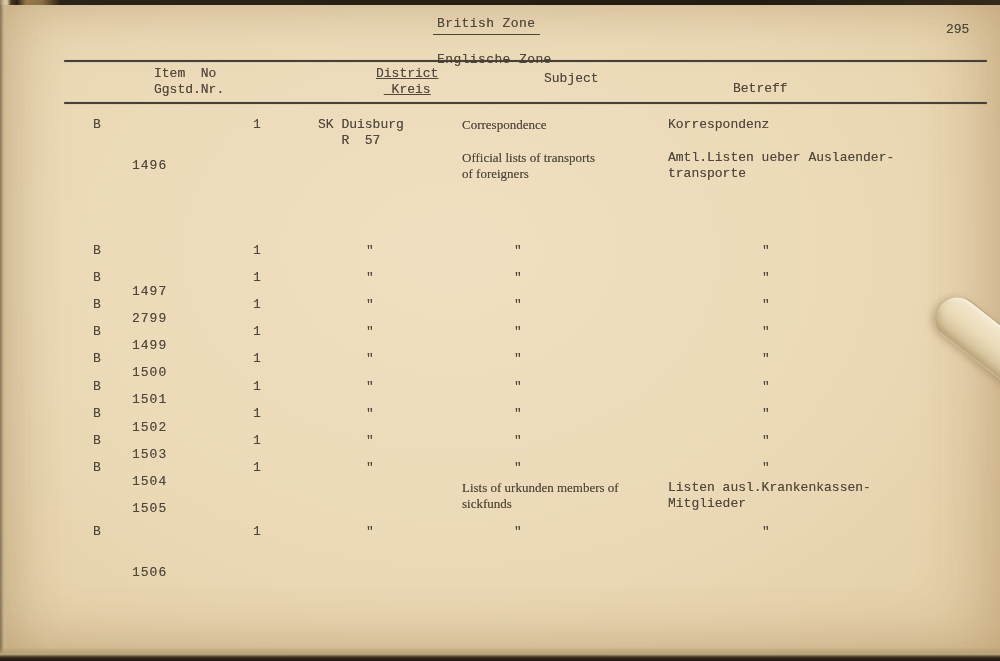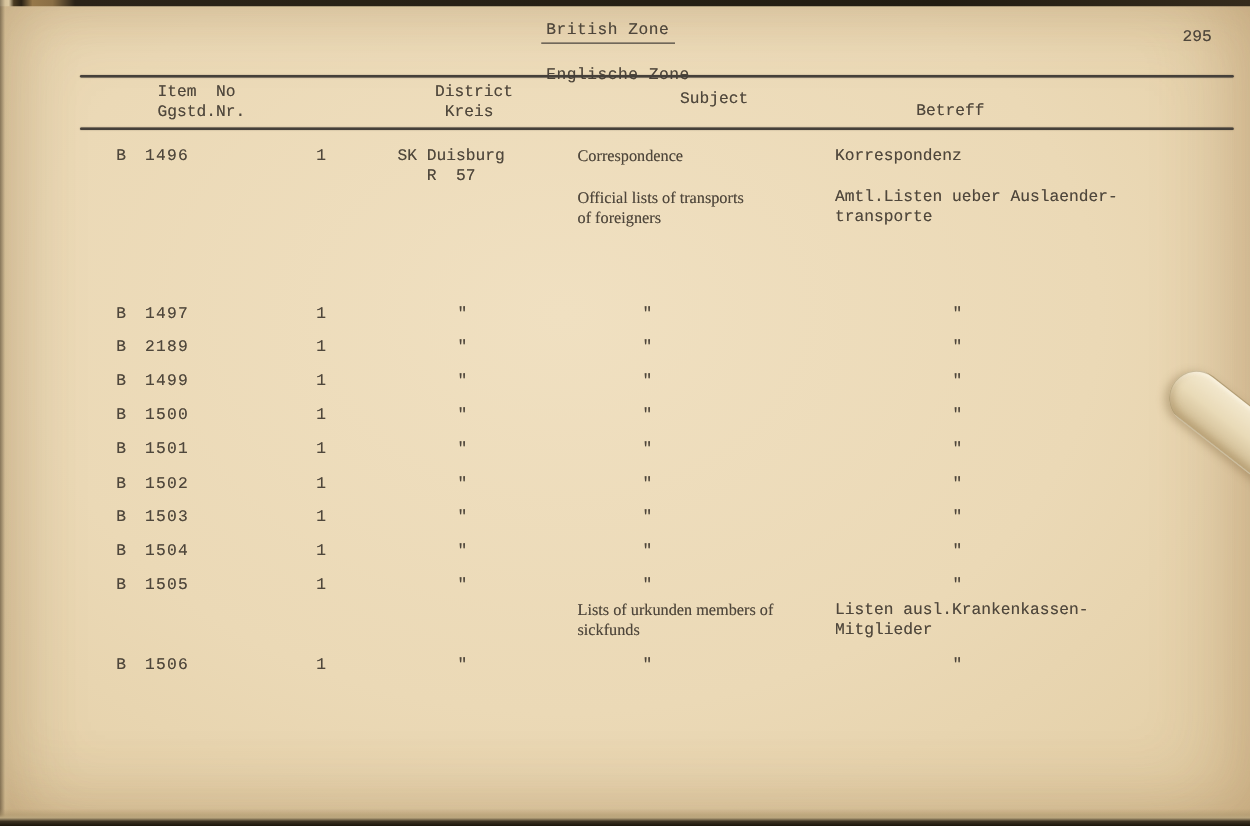"Item No" .h { margin-left: none -> 28px }
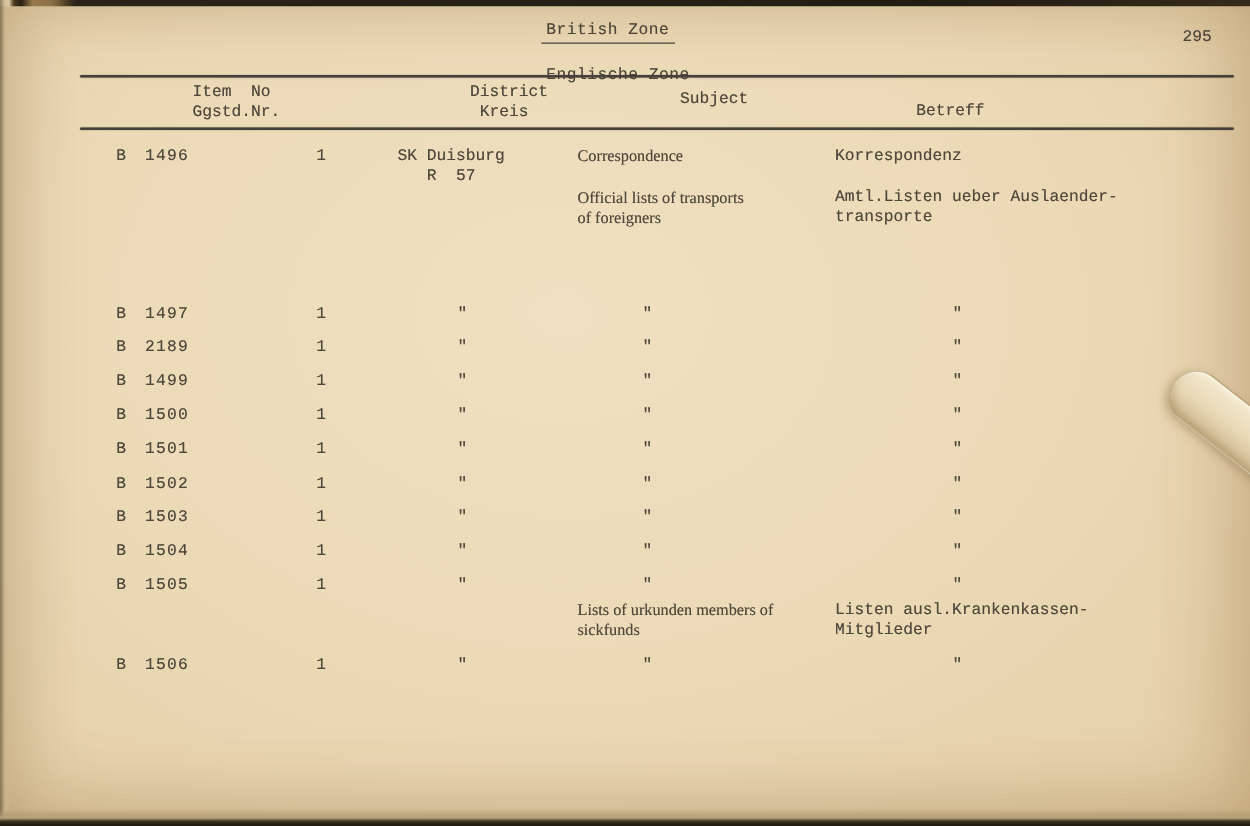"District" .h-district { text-align: none -> center; text-decoration: none -> underline }
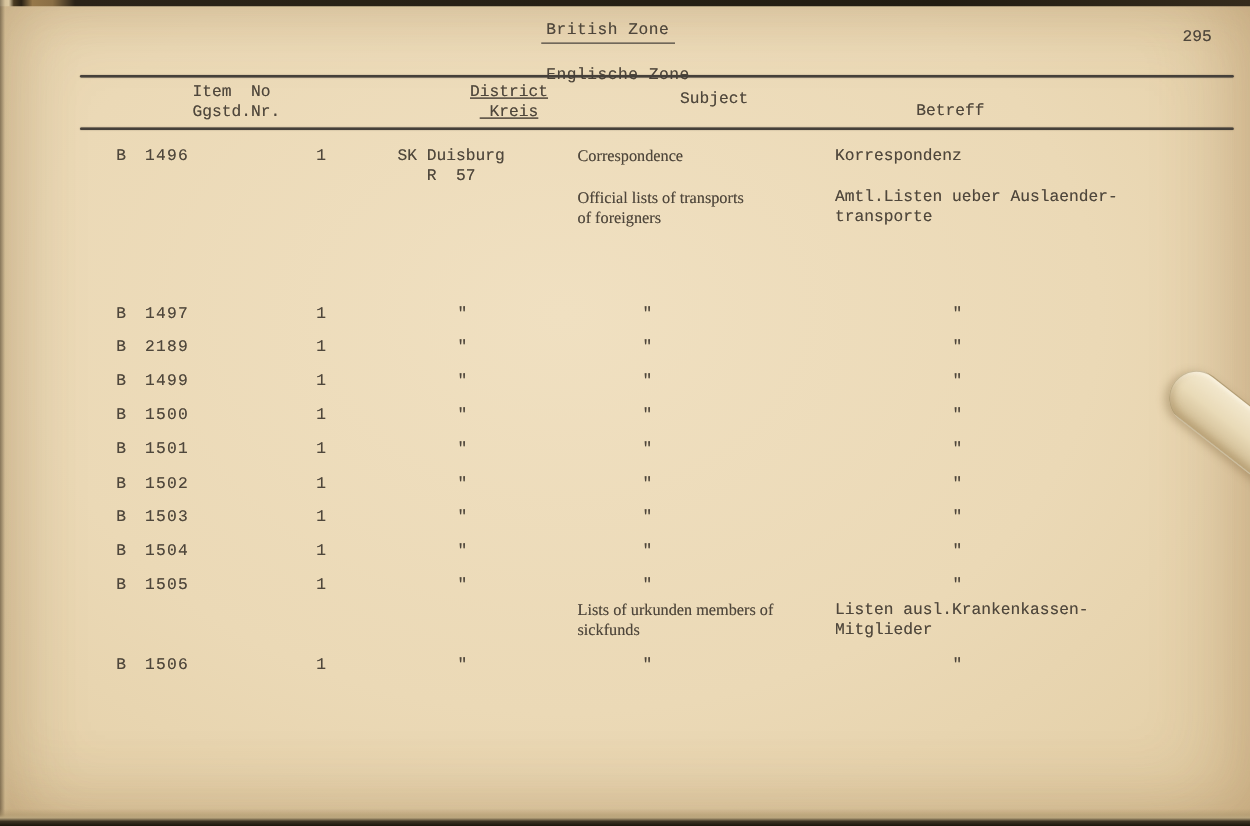"1496" .c-item { left: 116px -> 132px; margin-top: none -> 41px }
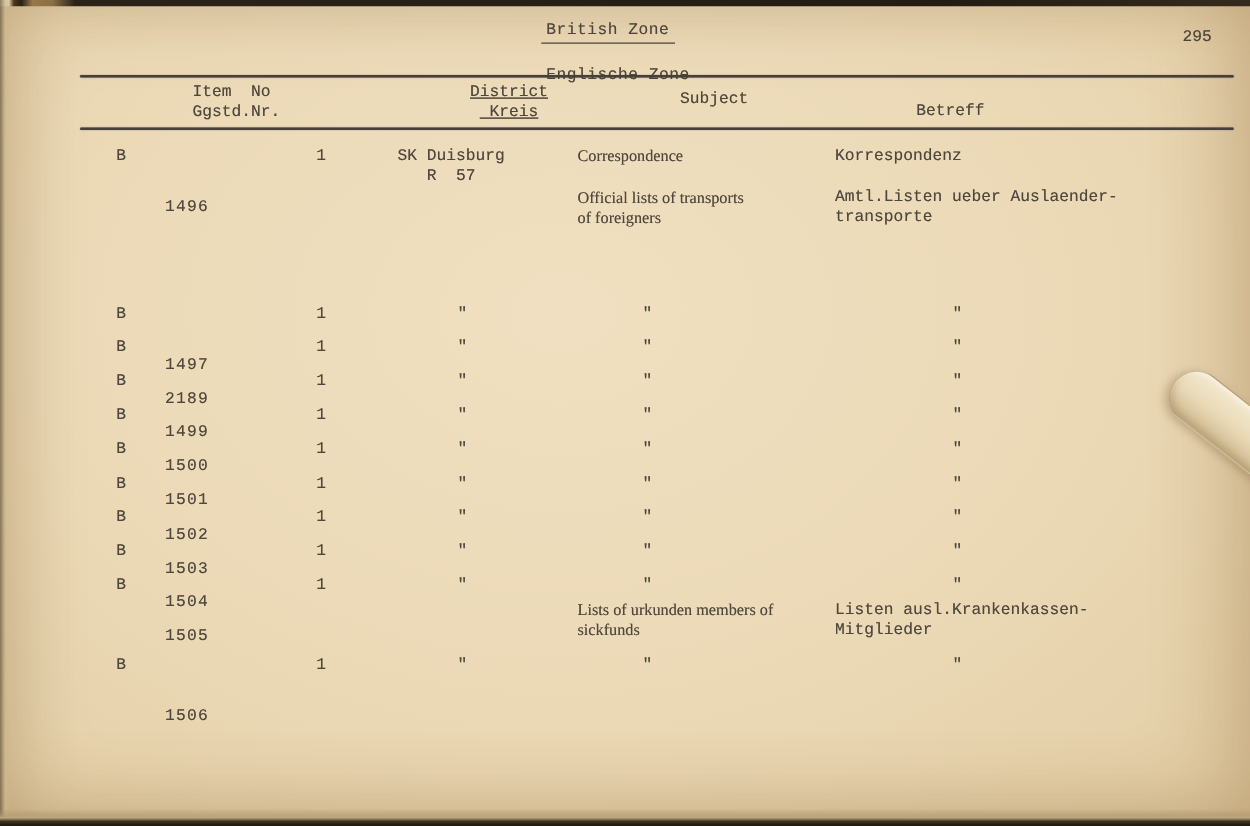"2189" span.cell { text: 2189 -> 2799 }
